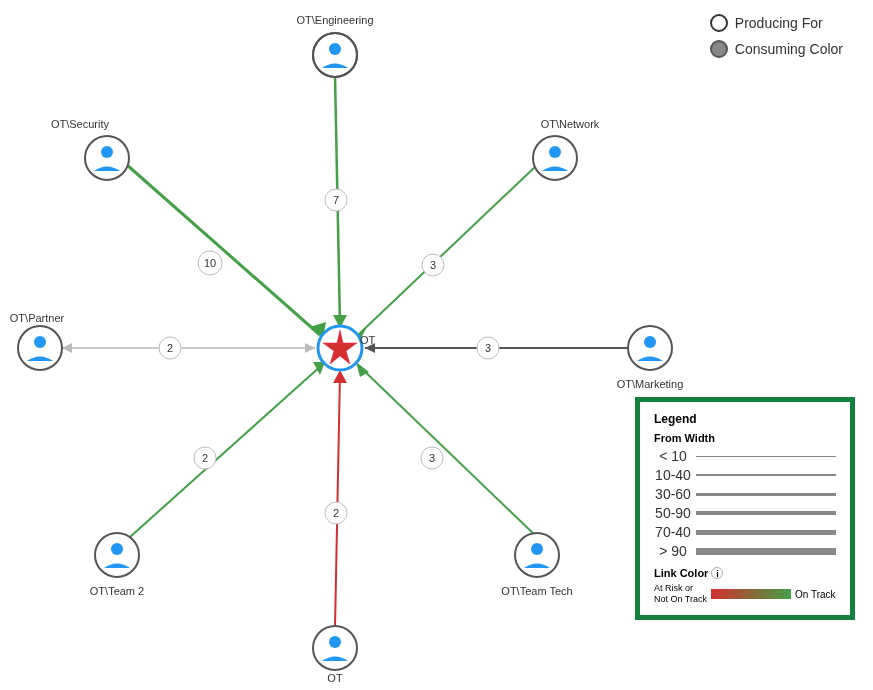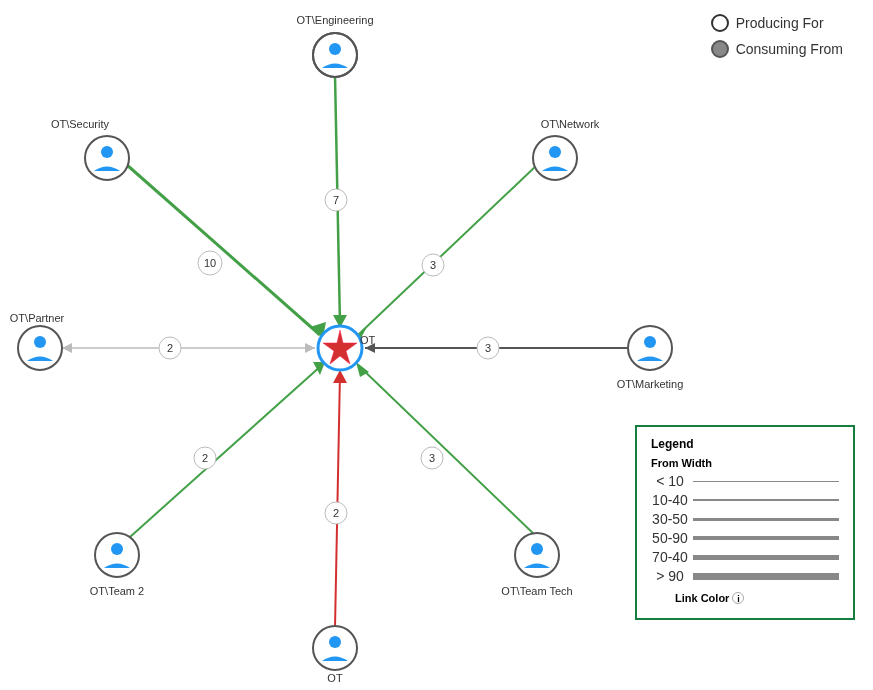"Consuming From" span.tl-label { text: From -> Color }
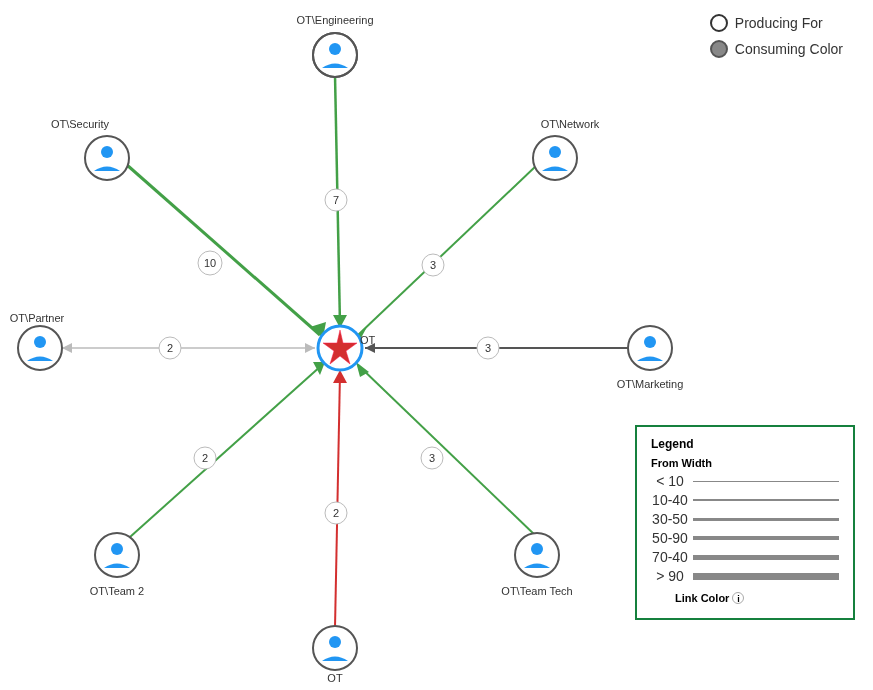"Legend" #legend { border: 2px solid #15803d -> 5px solid #15803d }
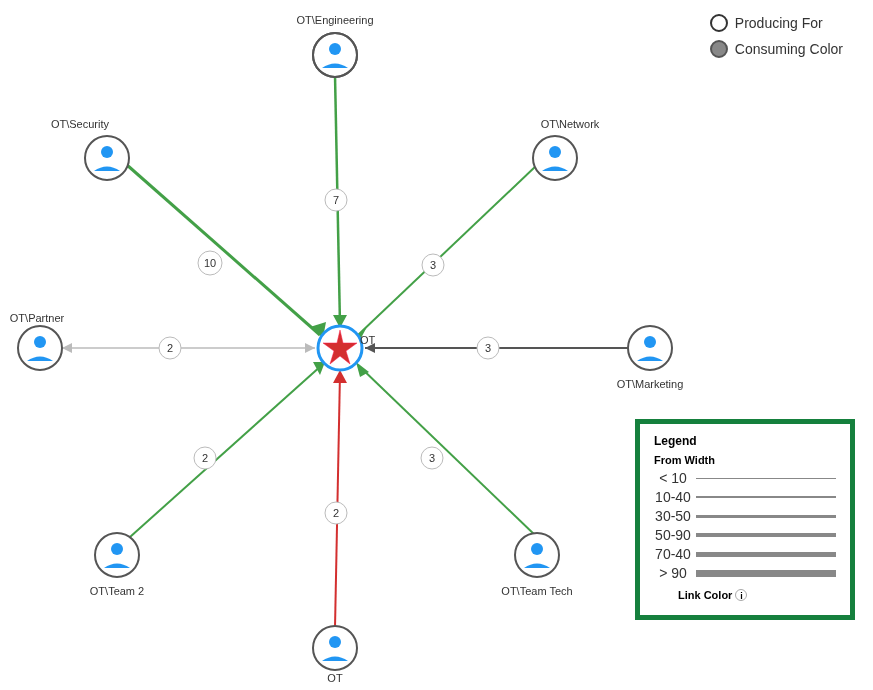"30-50" span.lw-label { text: 30-50 -> 30-60 }
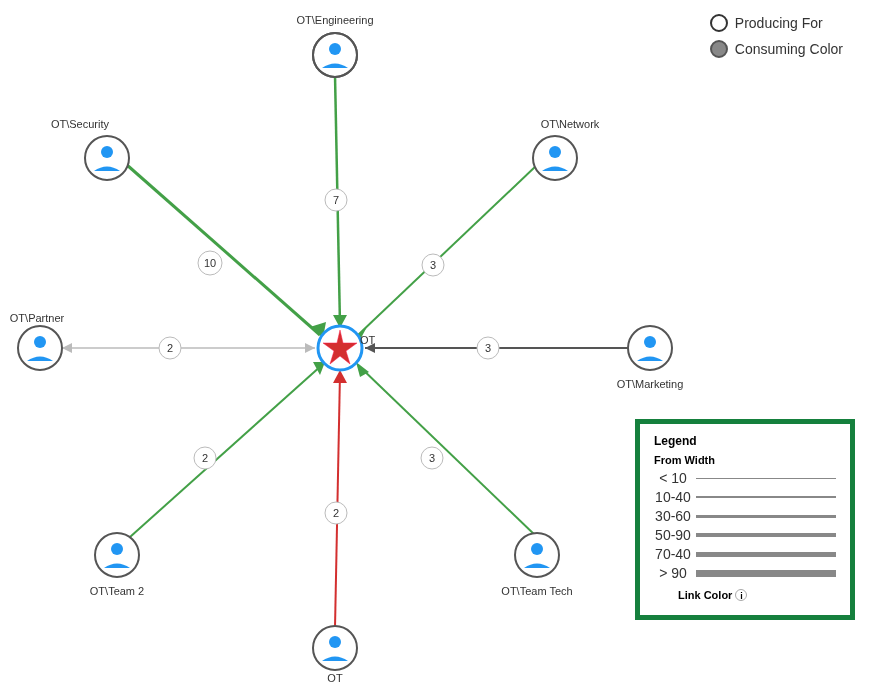"Link Color i" .lc-title { margin-left: 24px -> none }
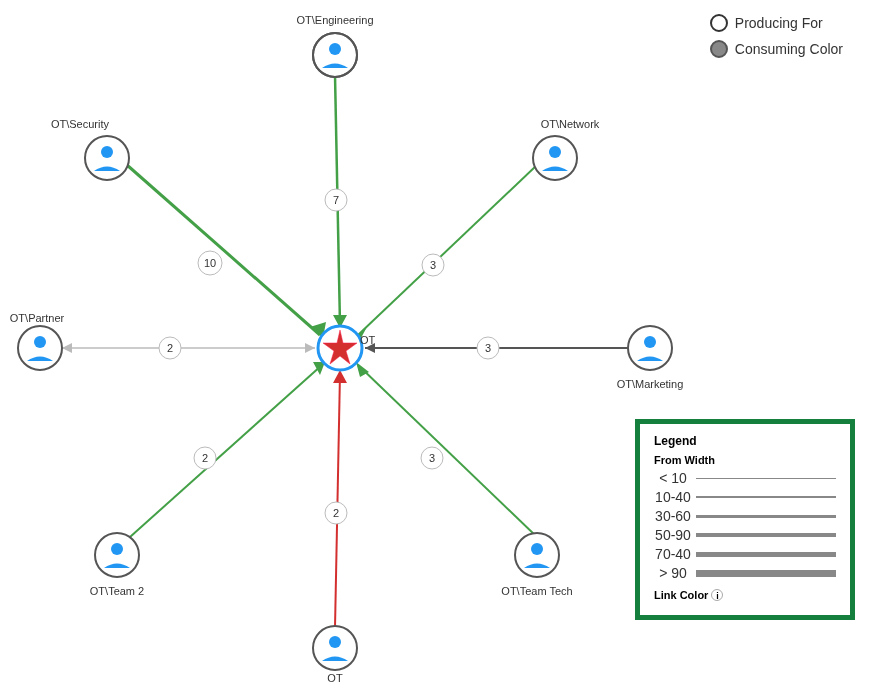"At Risk or" div.lc-row { html: none -> <div> <span>At Risk or<br>Not On Track</span> <div></div> <span>On Track</span> </div> }
